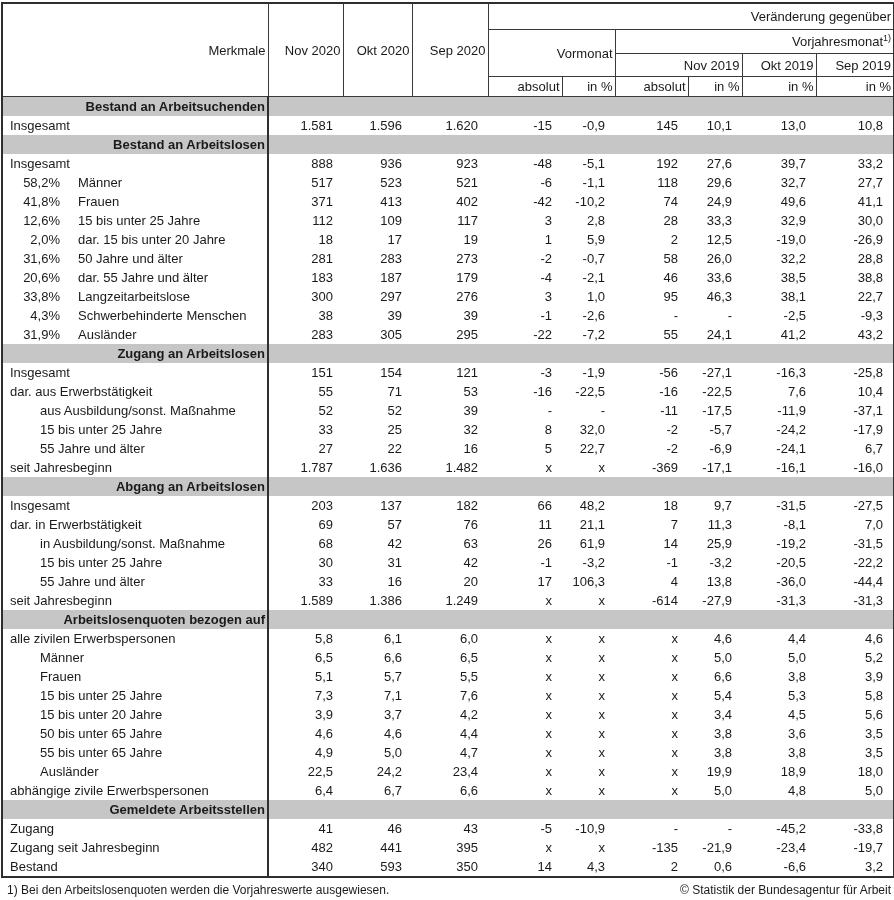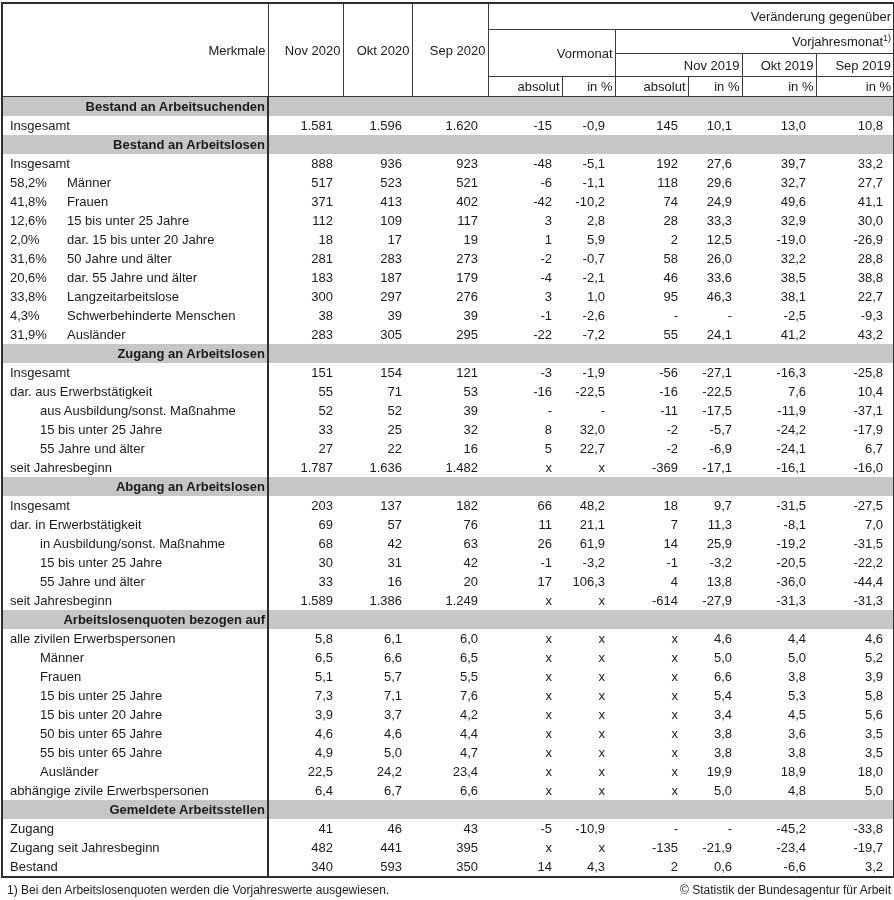"58,2%" span.pct { margin-right: 7px -> 18px; text-align: none -> right }
